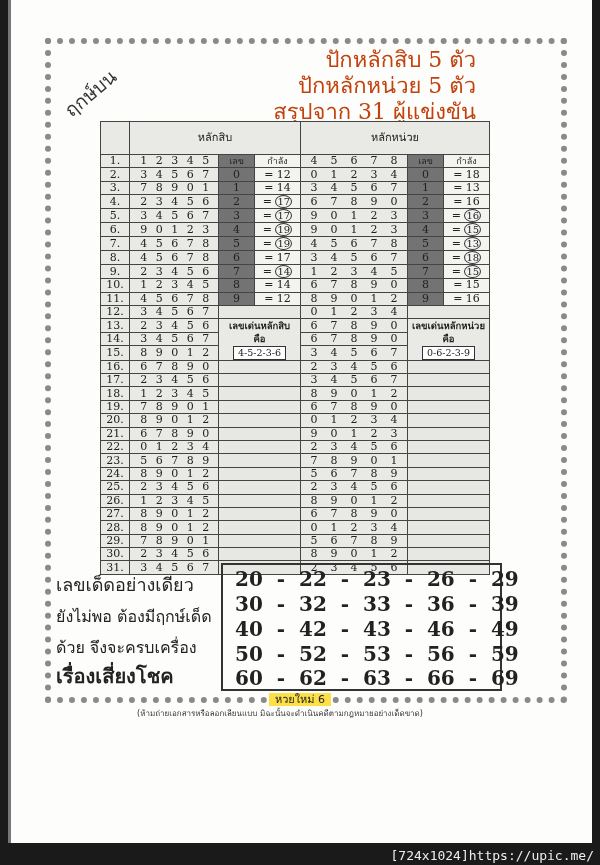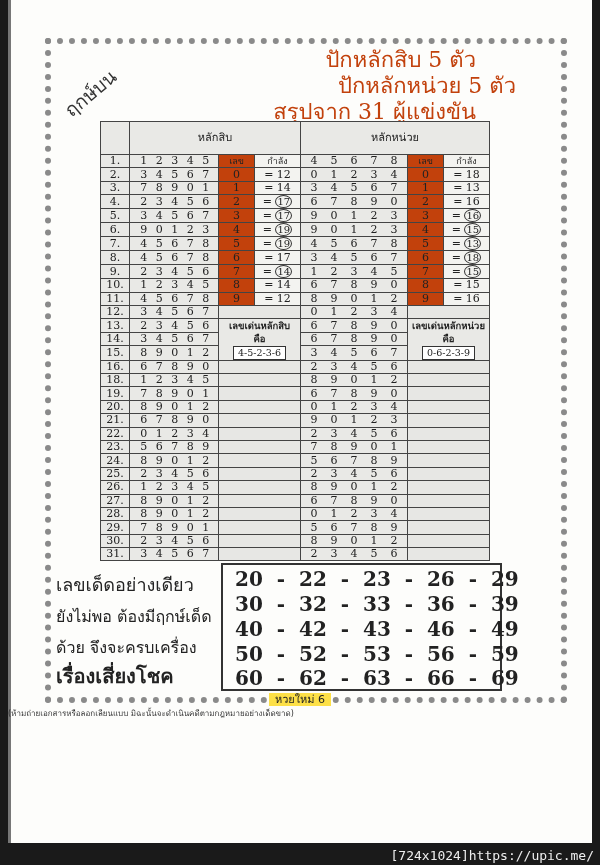"ปักหลักหน่วย 5 ตัว" .t2 { padding-left: 40px -> none }
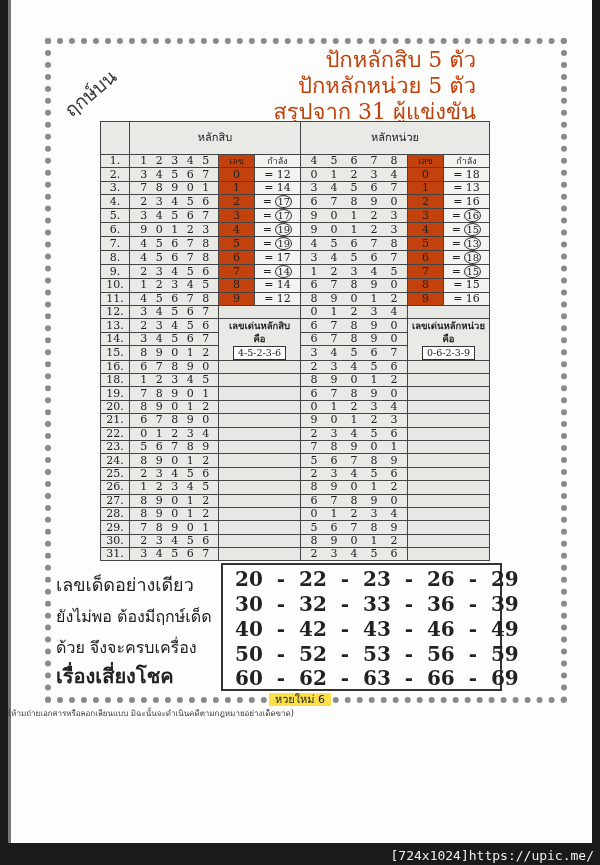"เลข" td.lek { background: #c2410c -> #737373 }
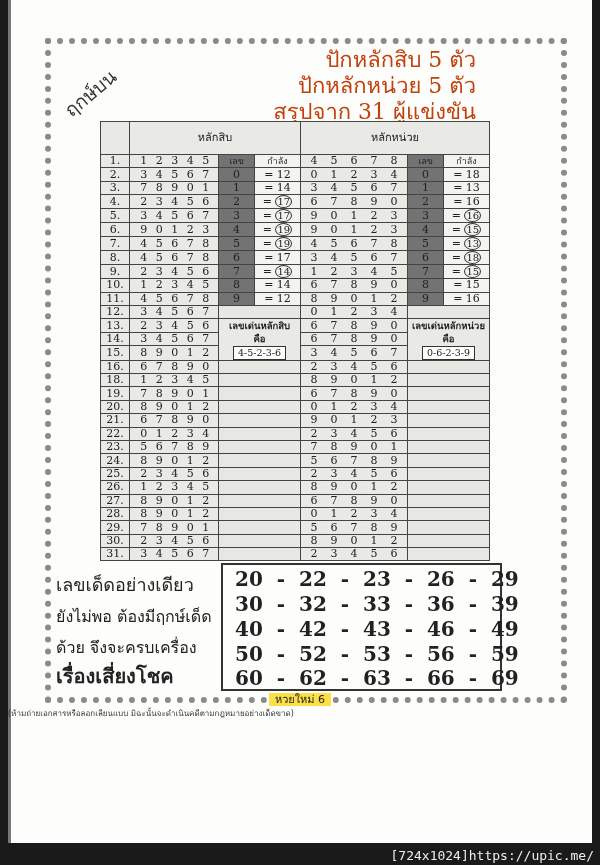"17." tr { html: none -> <tr> <td>17.</td> <td><span>2</span><span>3</span><span>4</span><span>5</span><span>6</span></td> <td></td> <td><span>3</span><span>4</span><span>5</span><span>6</span><span>7</span></td> <td></td> </tr> }
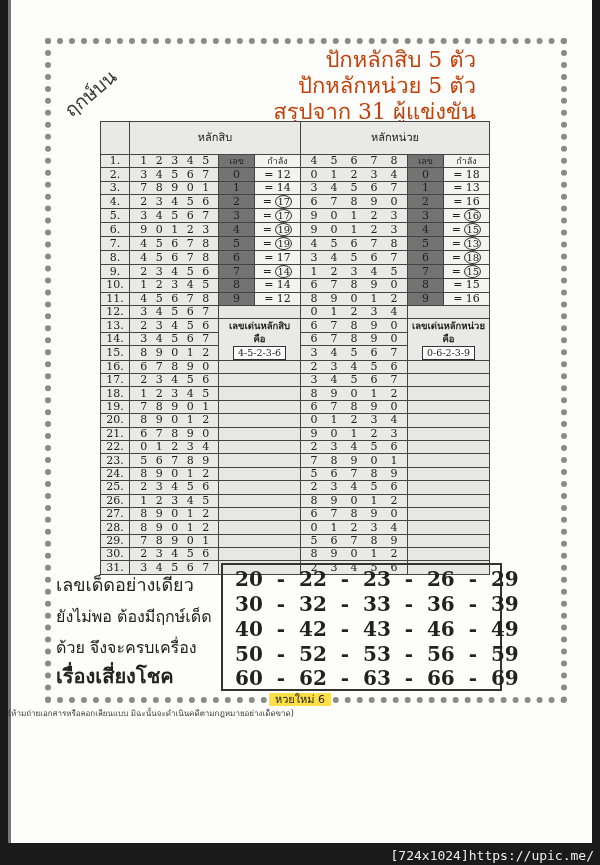"(ห้ามถ่ายเอกสารหรือลอกเลียนแบบ" .disclaimer { text-align: none -> center }
